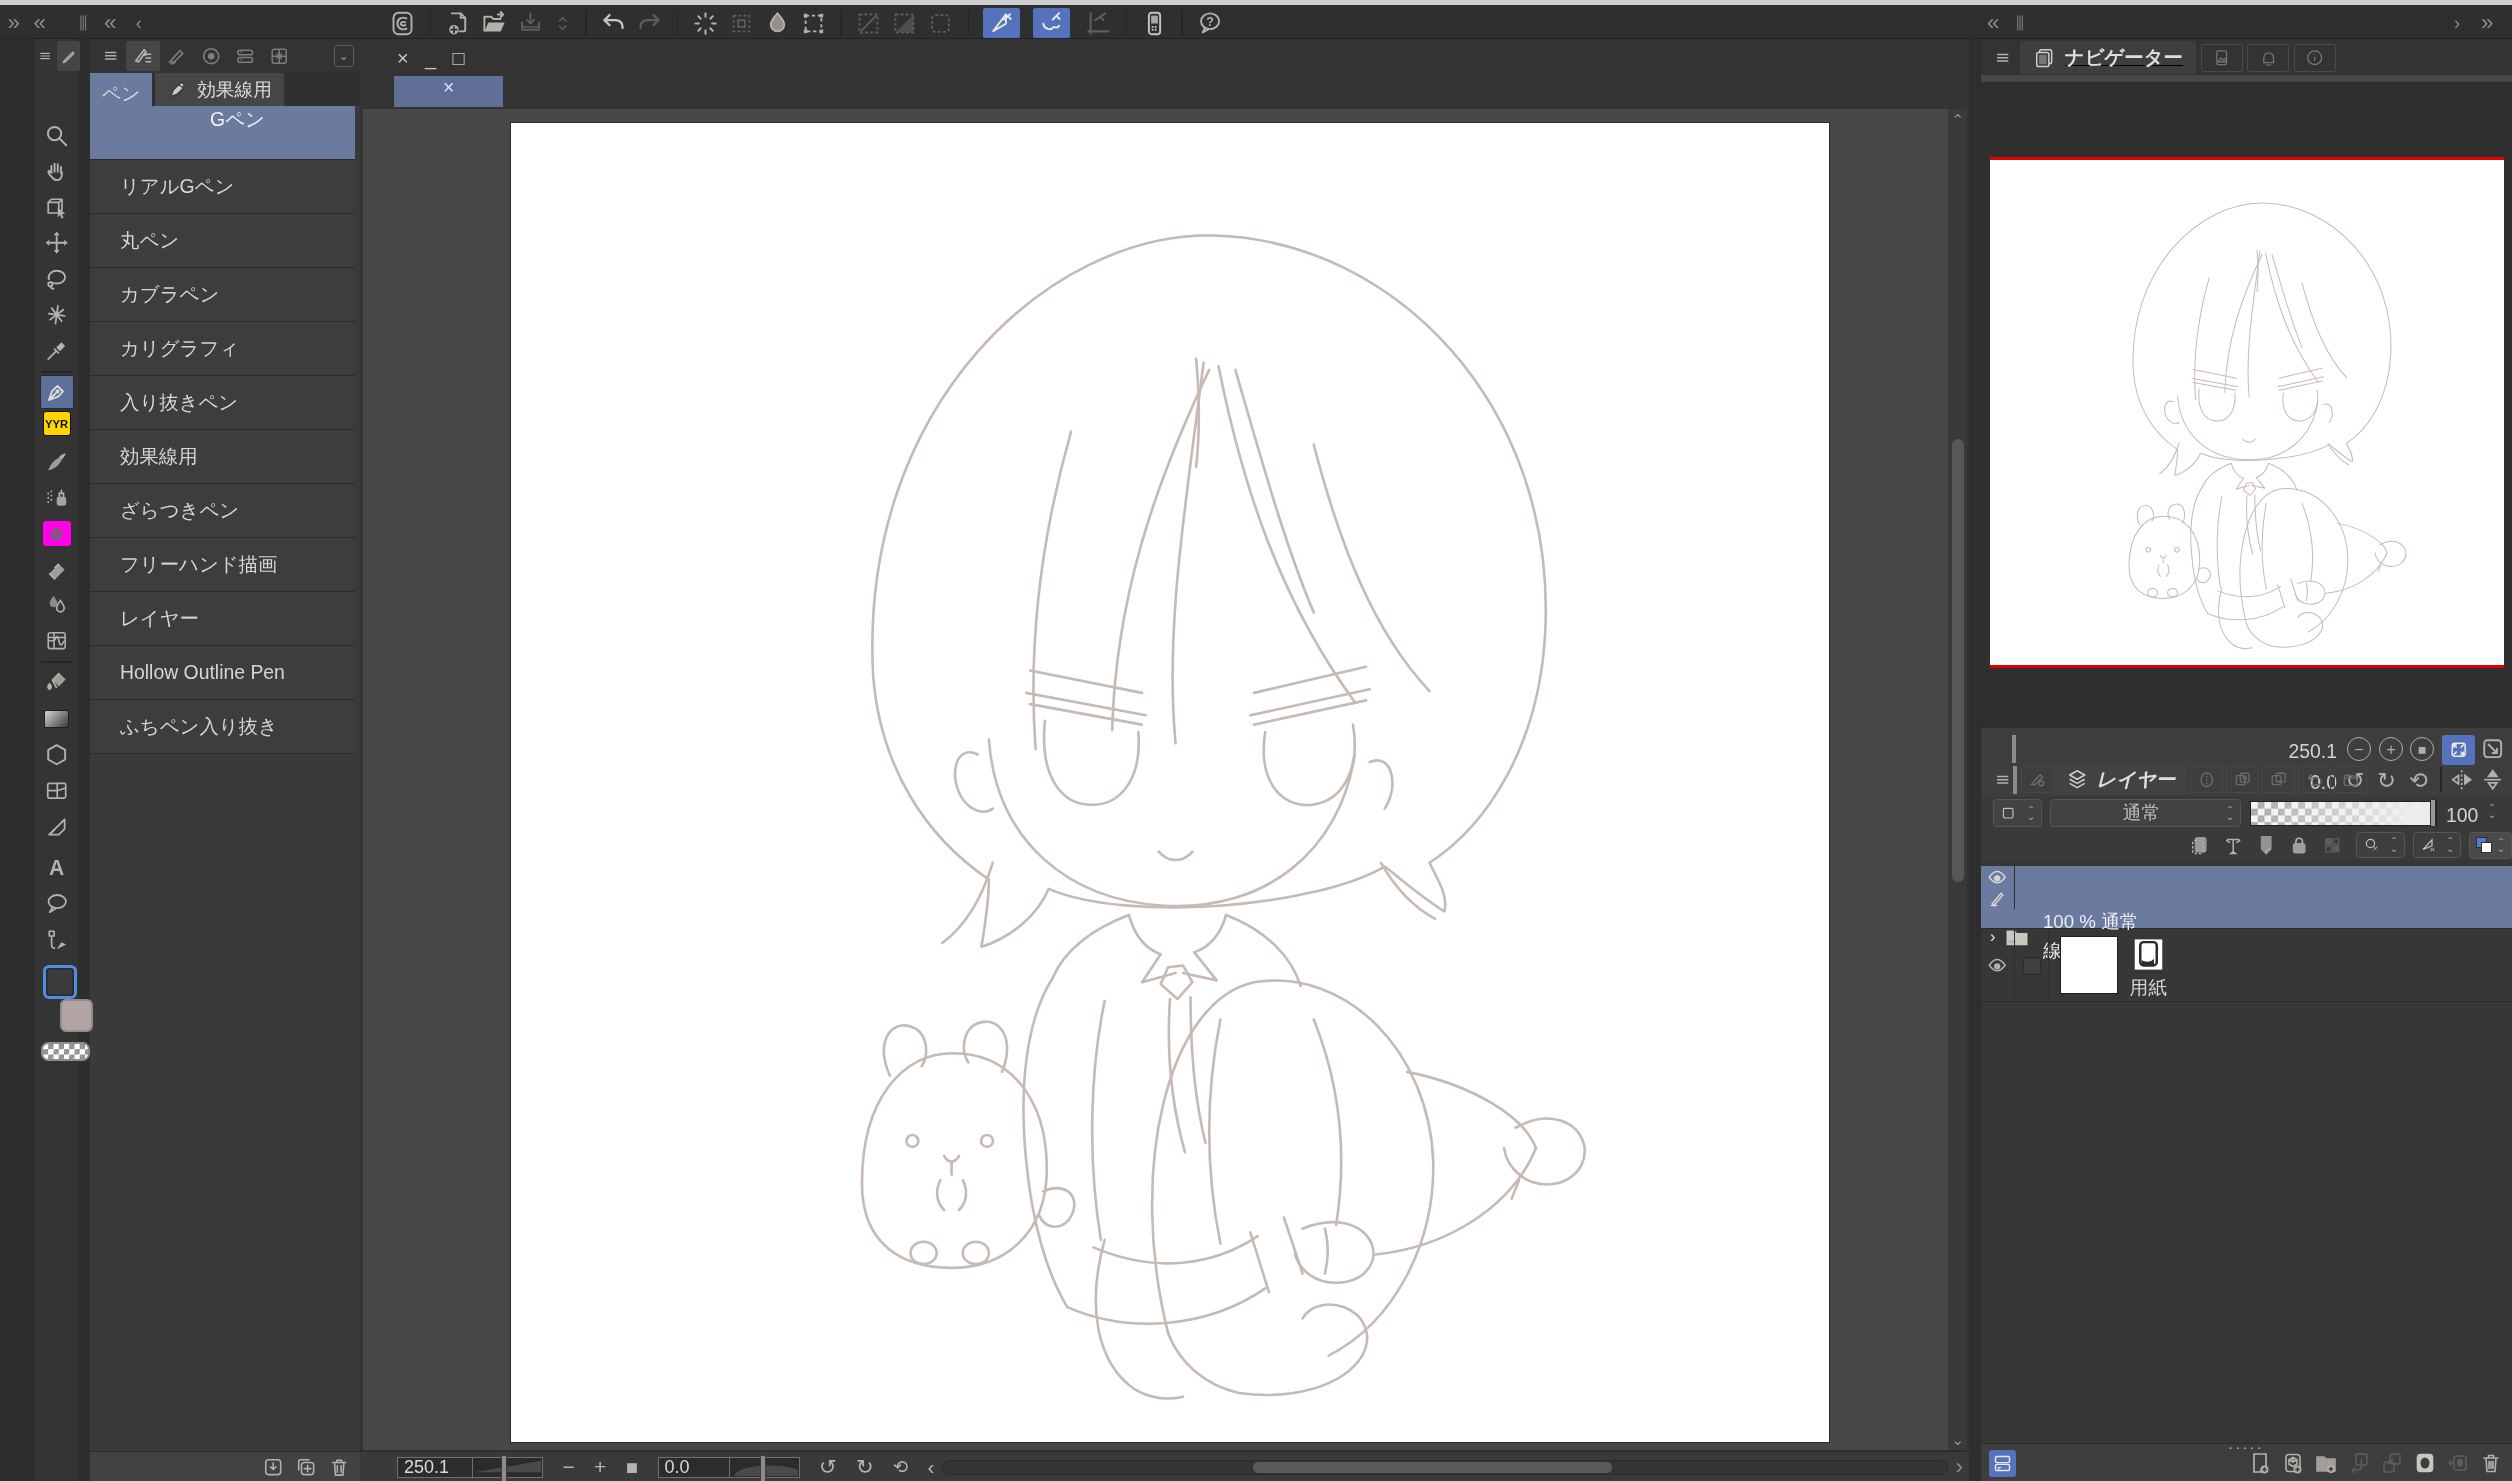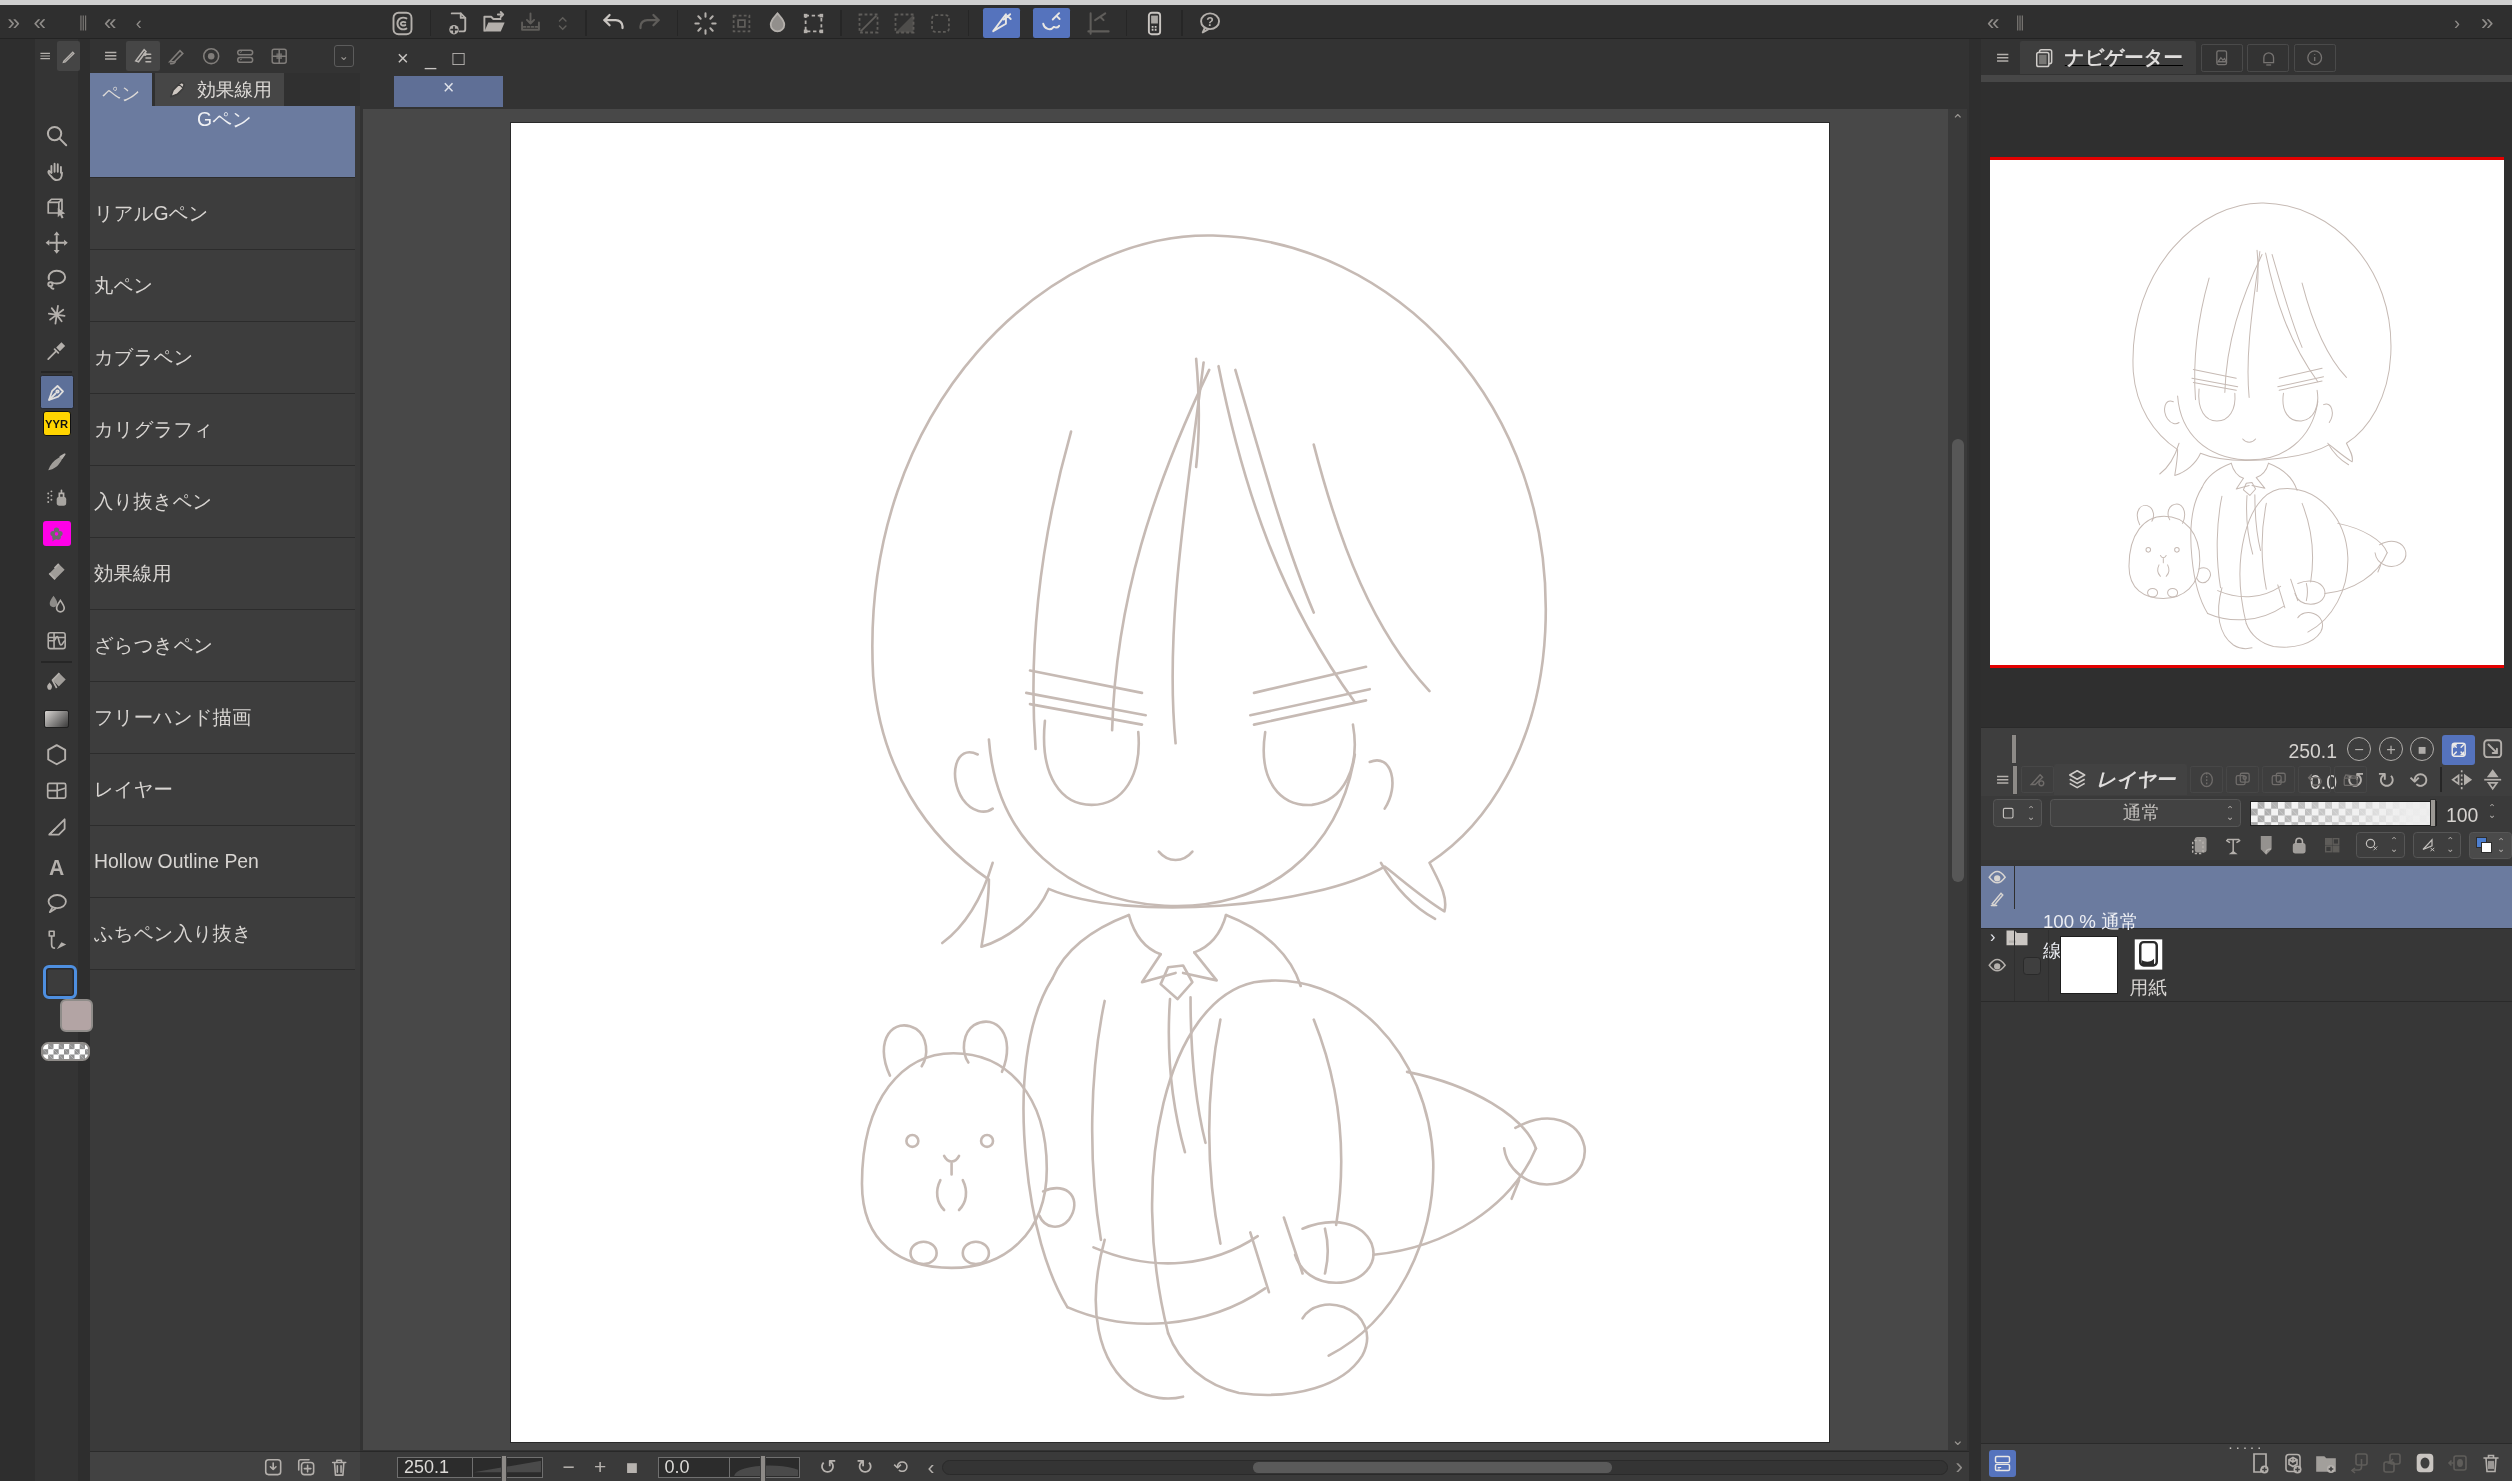"Gペン" .strow { height: 72px -> 54px; padding-left: 4px -> 30px }
